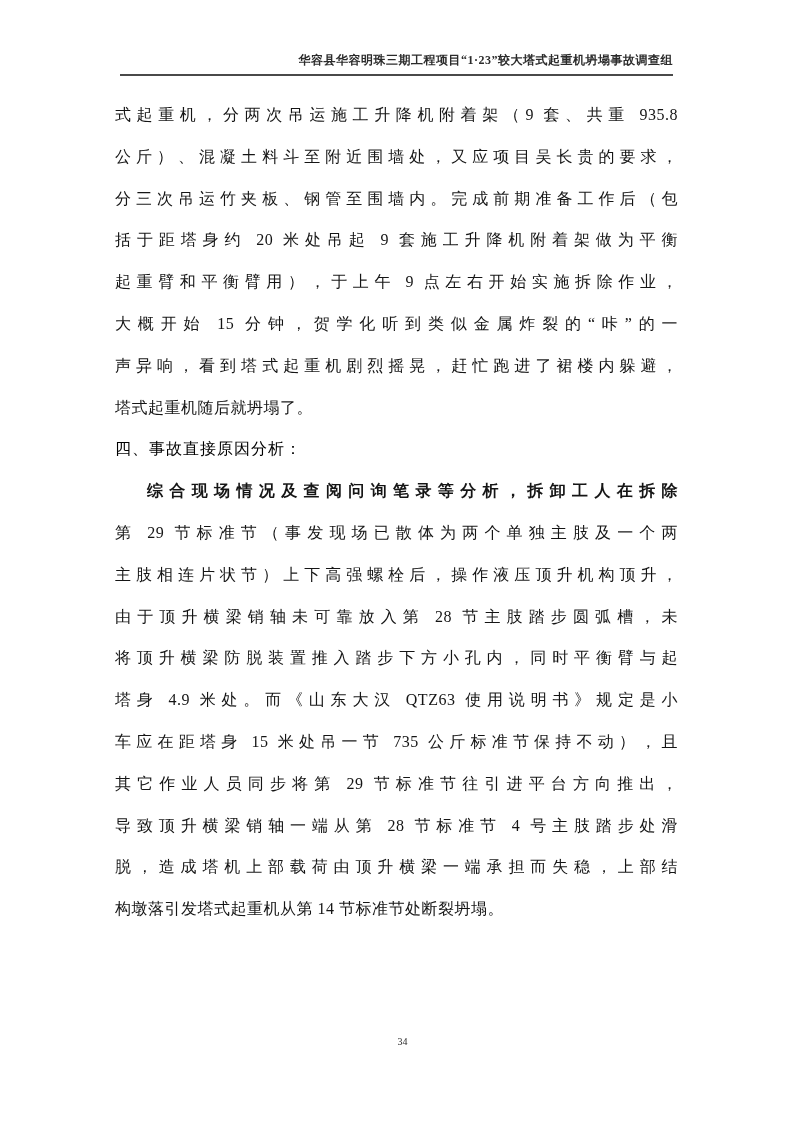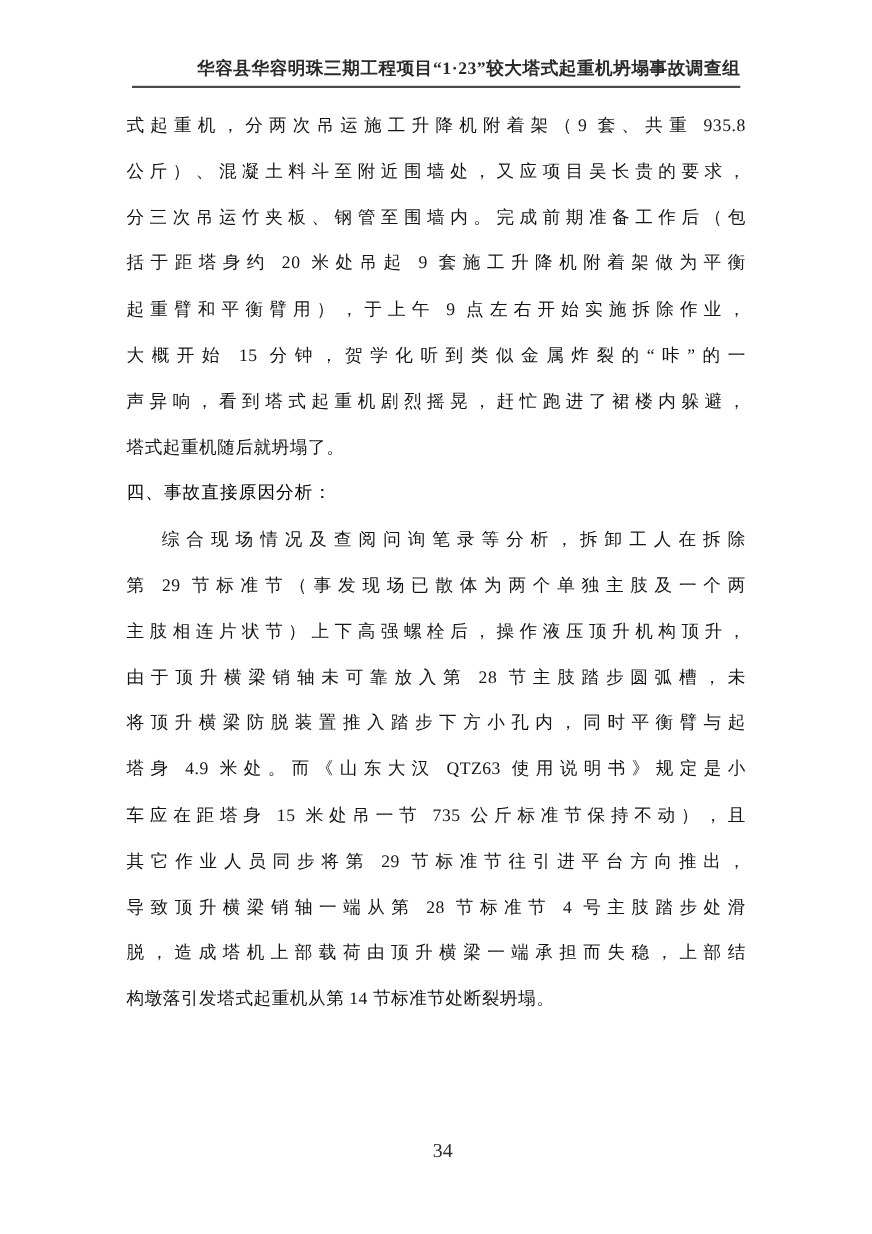"华容县华容明珠三期工程项目“1·23”较大塔式起重机坍塌事故调查组" .header { font-size: 16px -> 12px }
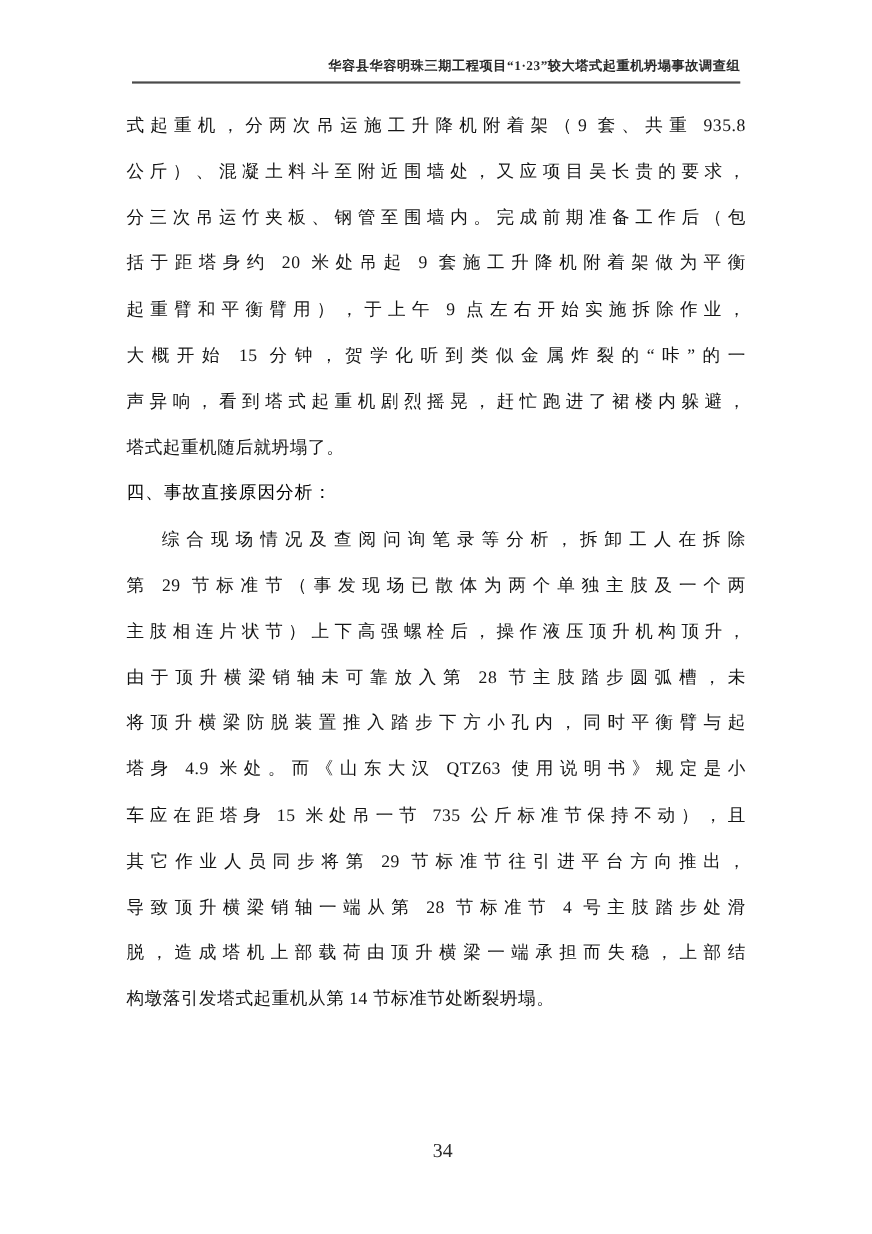"综合现场情况及查阅问询笔录等分析，拆卸工人在拆除" .line.indent { font-weight: none -> bold }
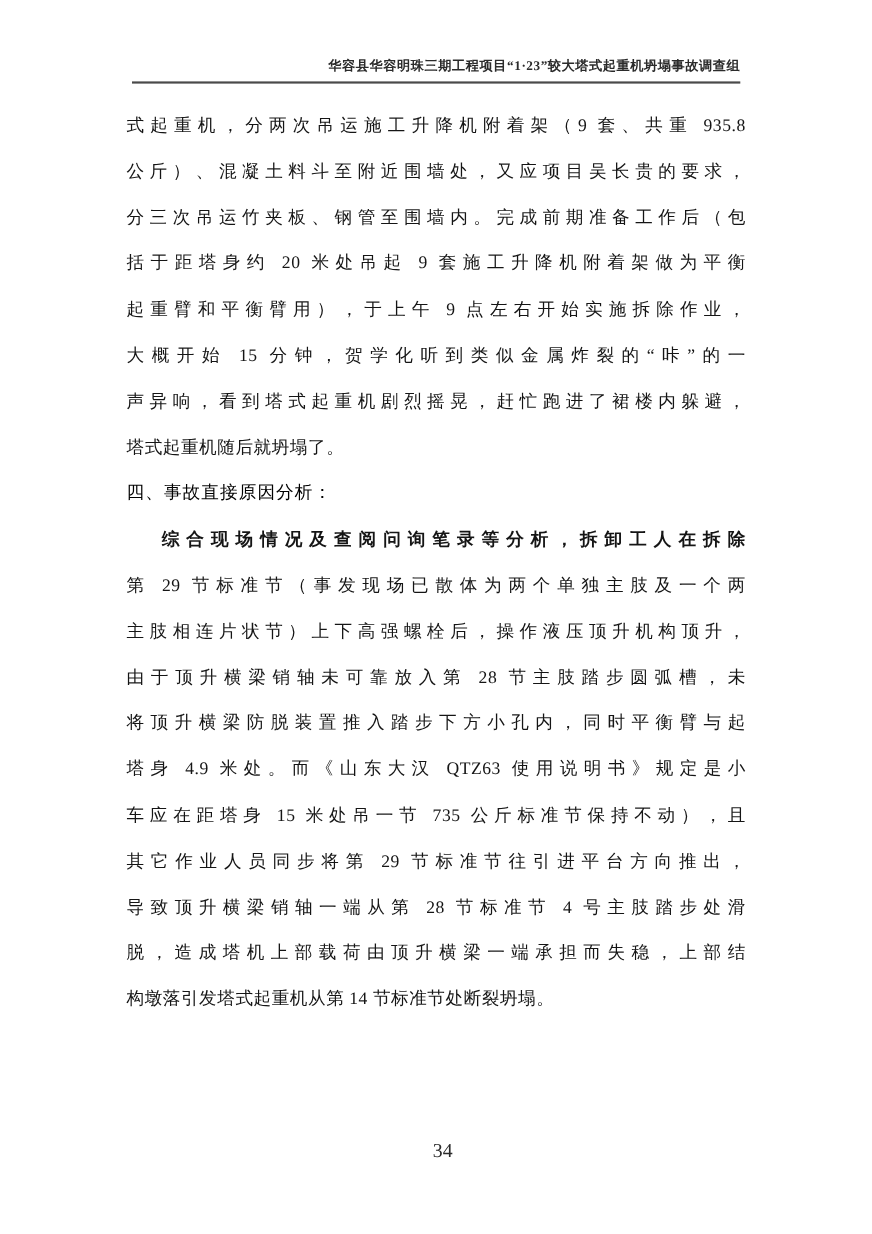"34" .footer { font-size: 18px -> 10px }
